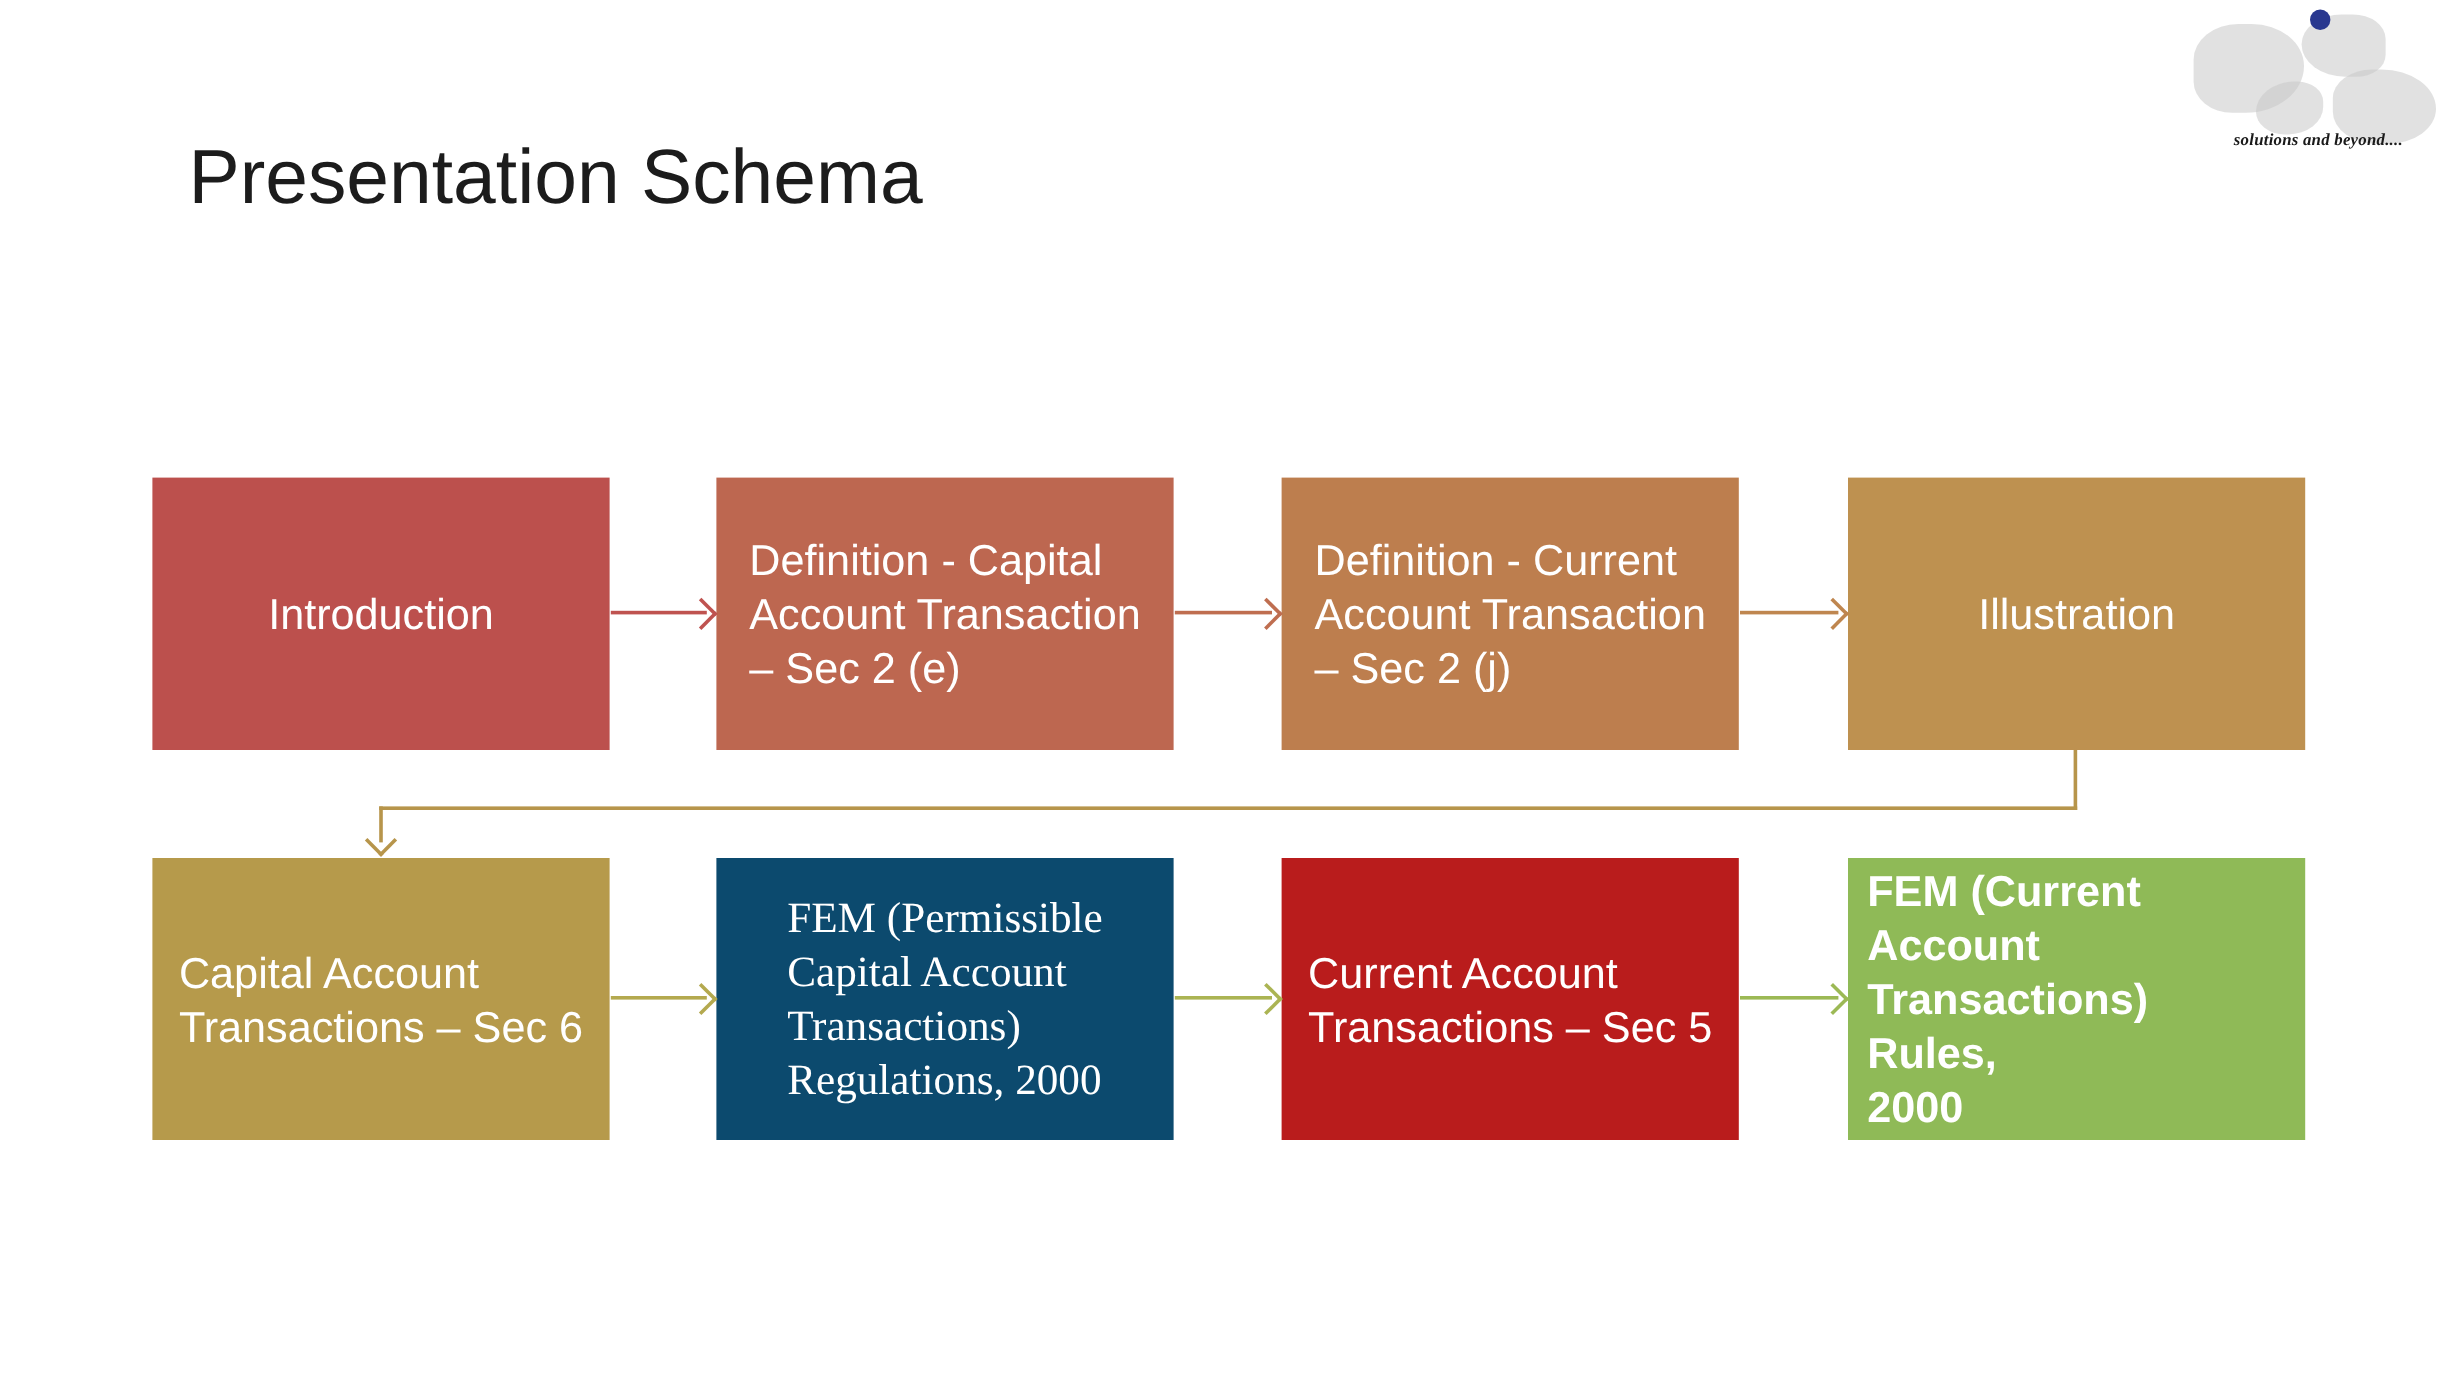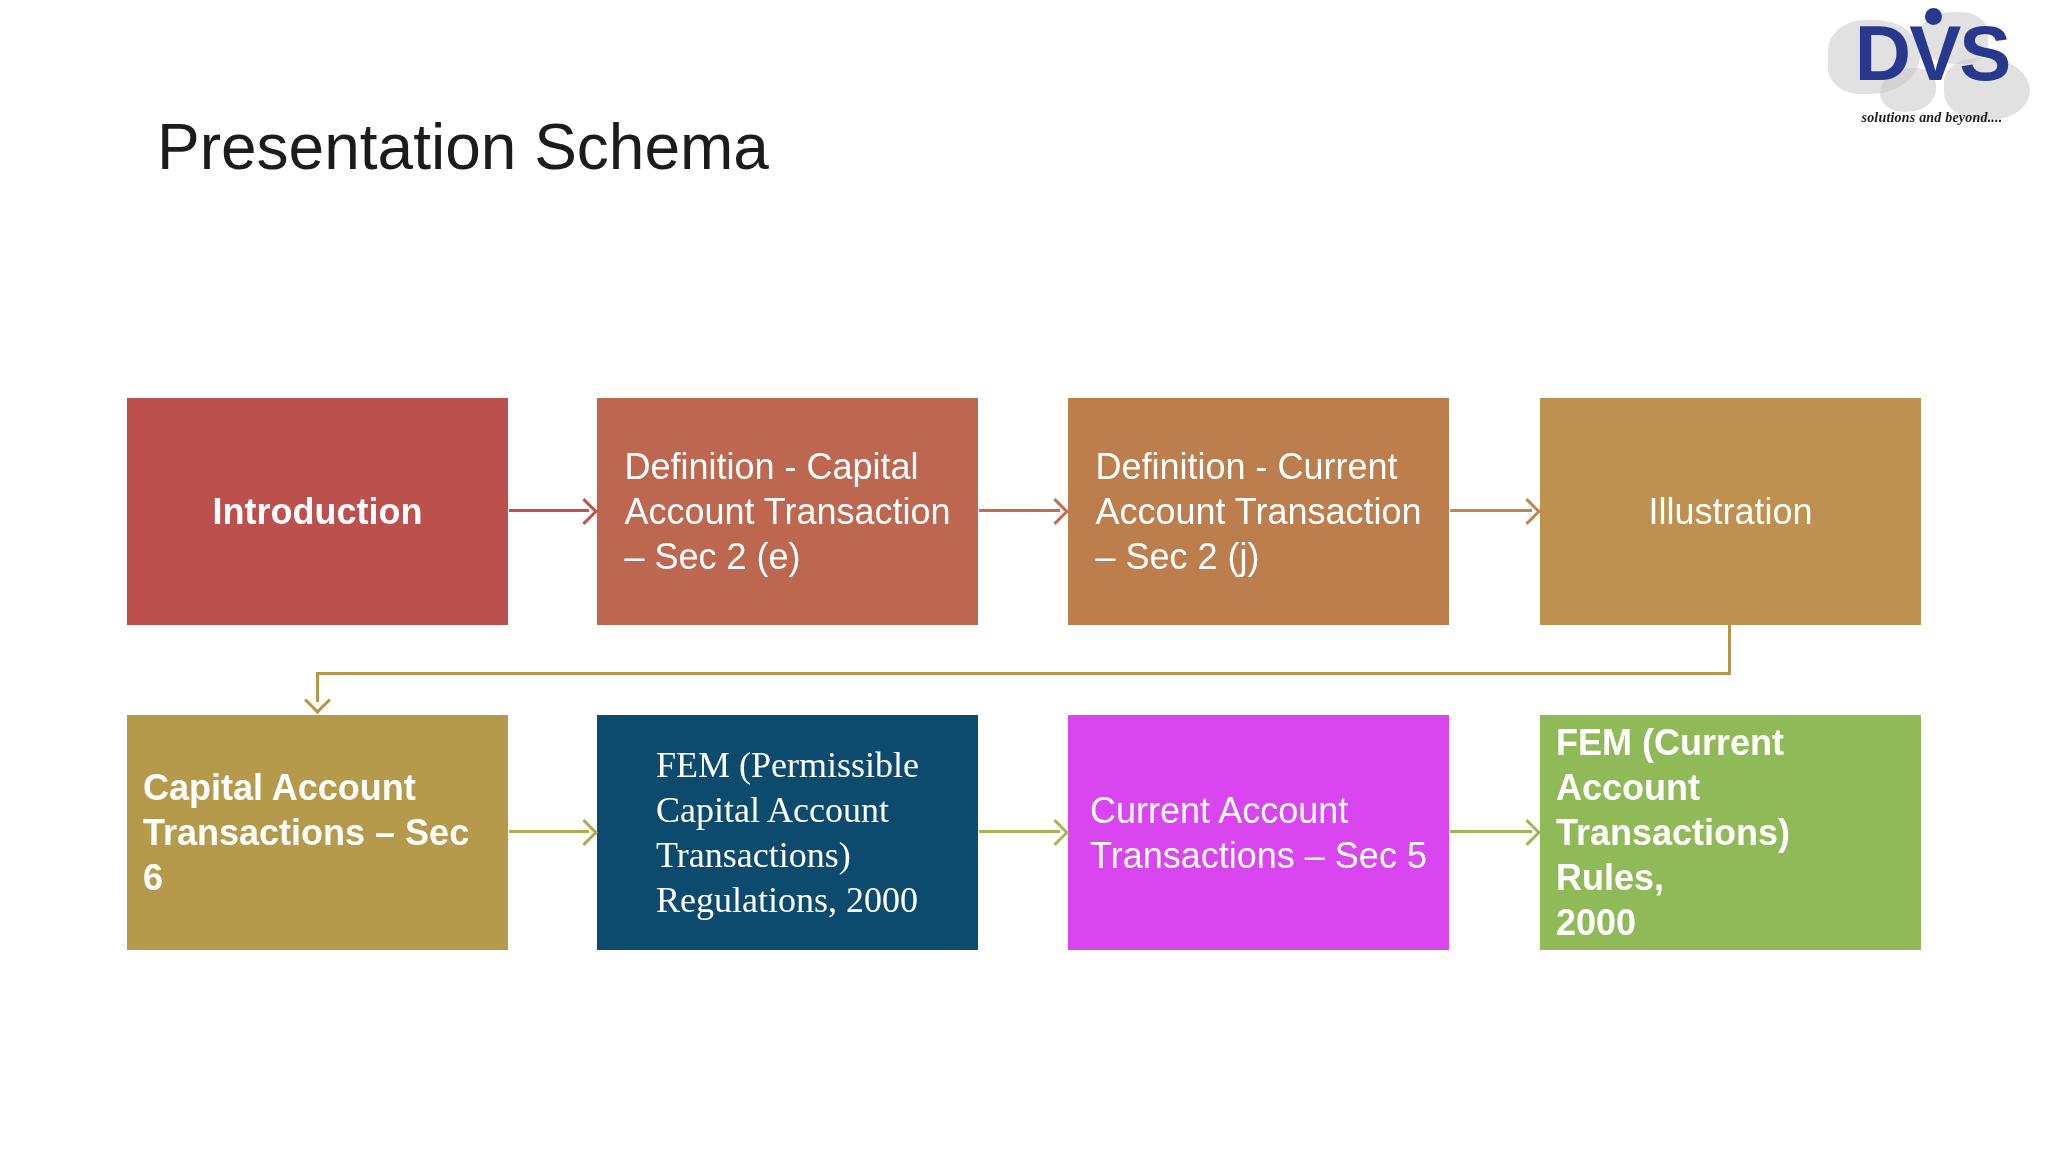"DVS" div.logo-text { html: <div><span>D</span><span>V</span><span>S</span></div> -> none }
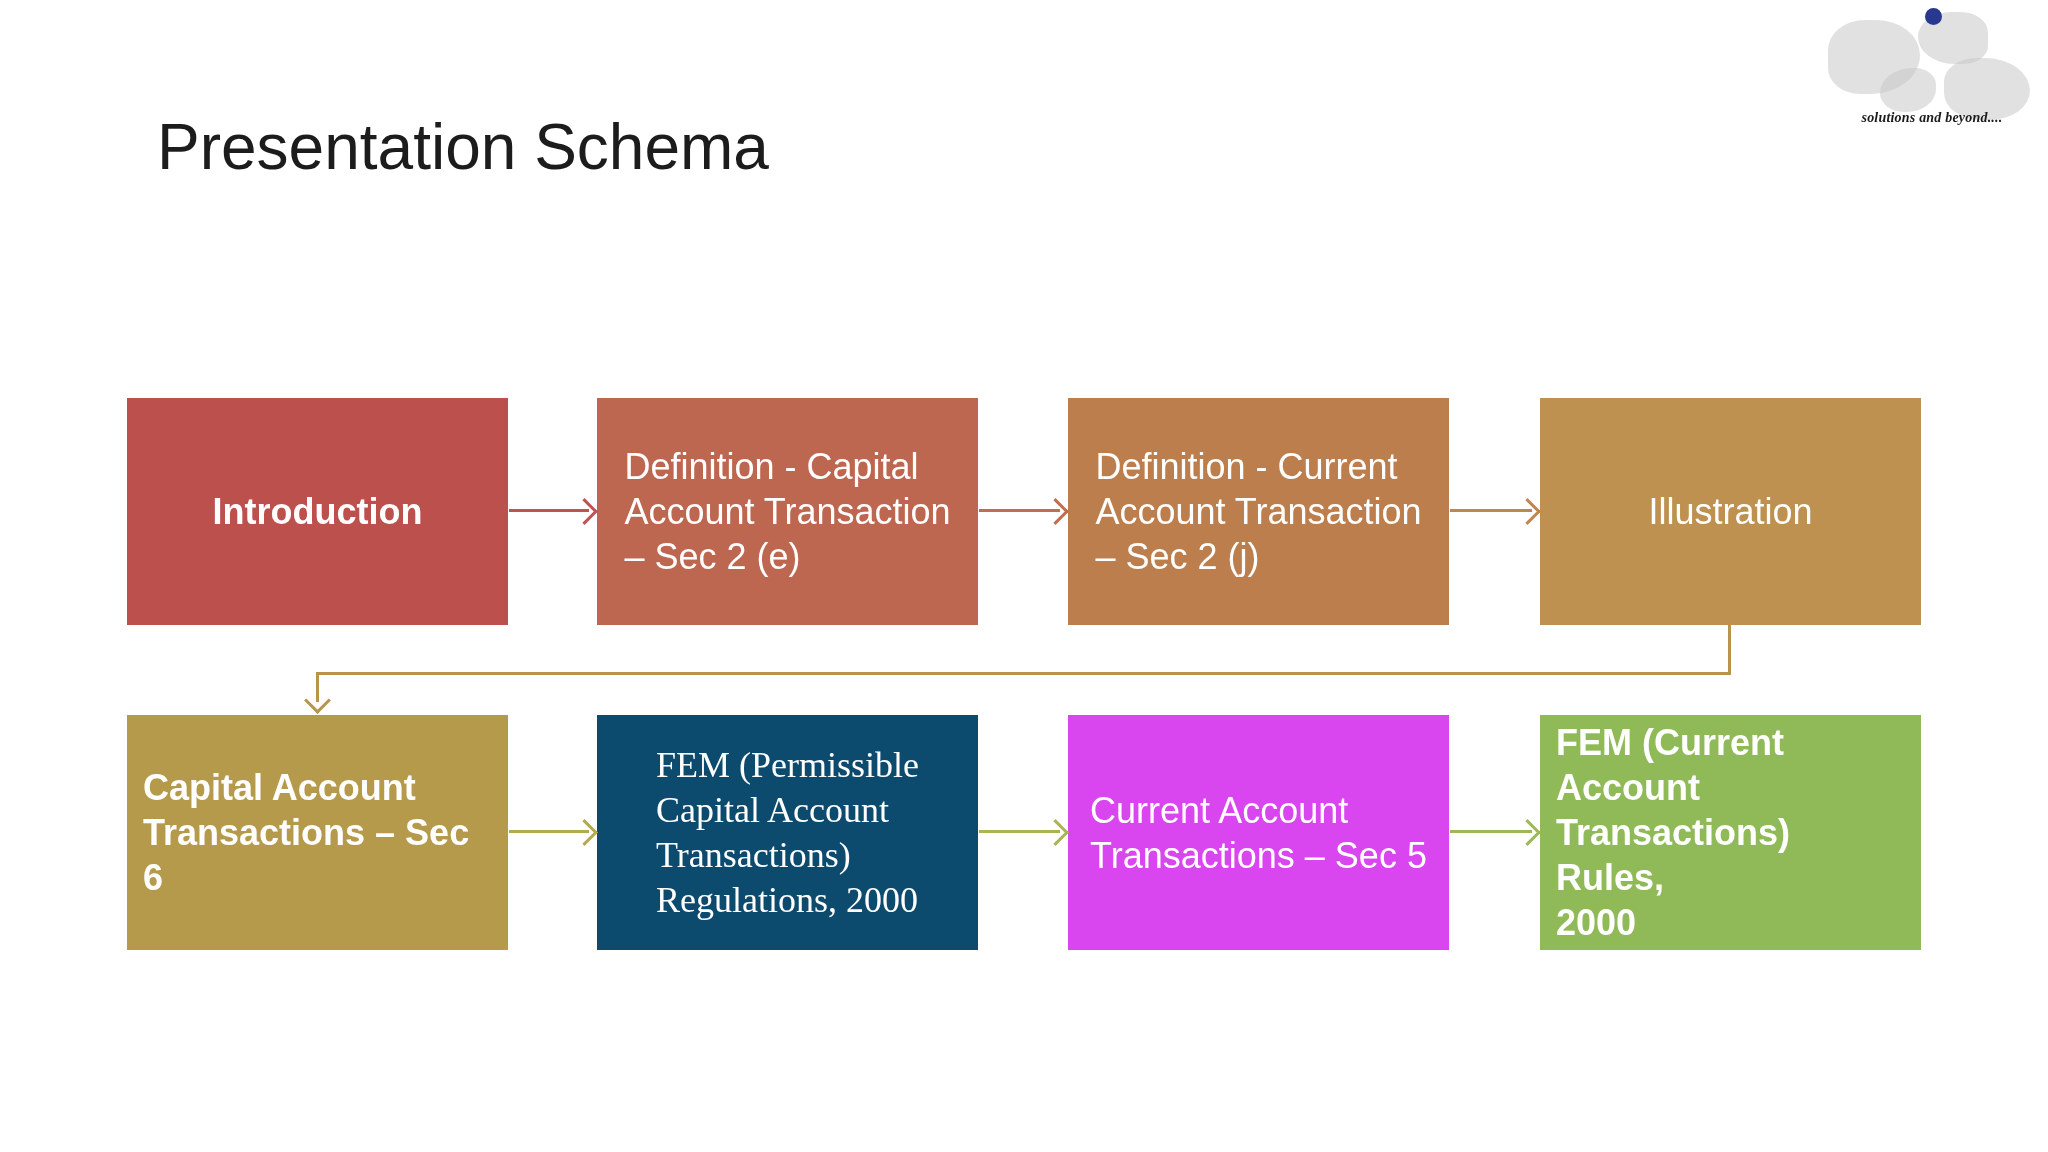"Introduction" .c1 { font-weight: bold -> none }
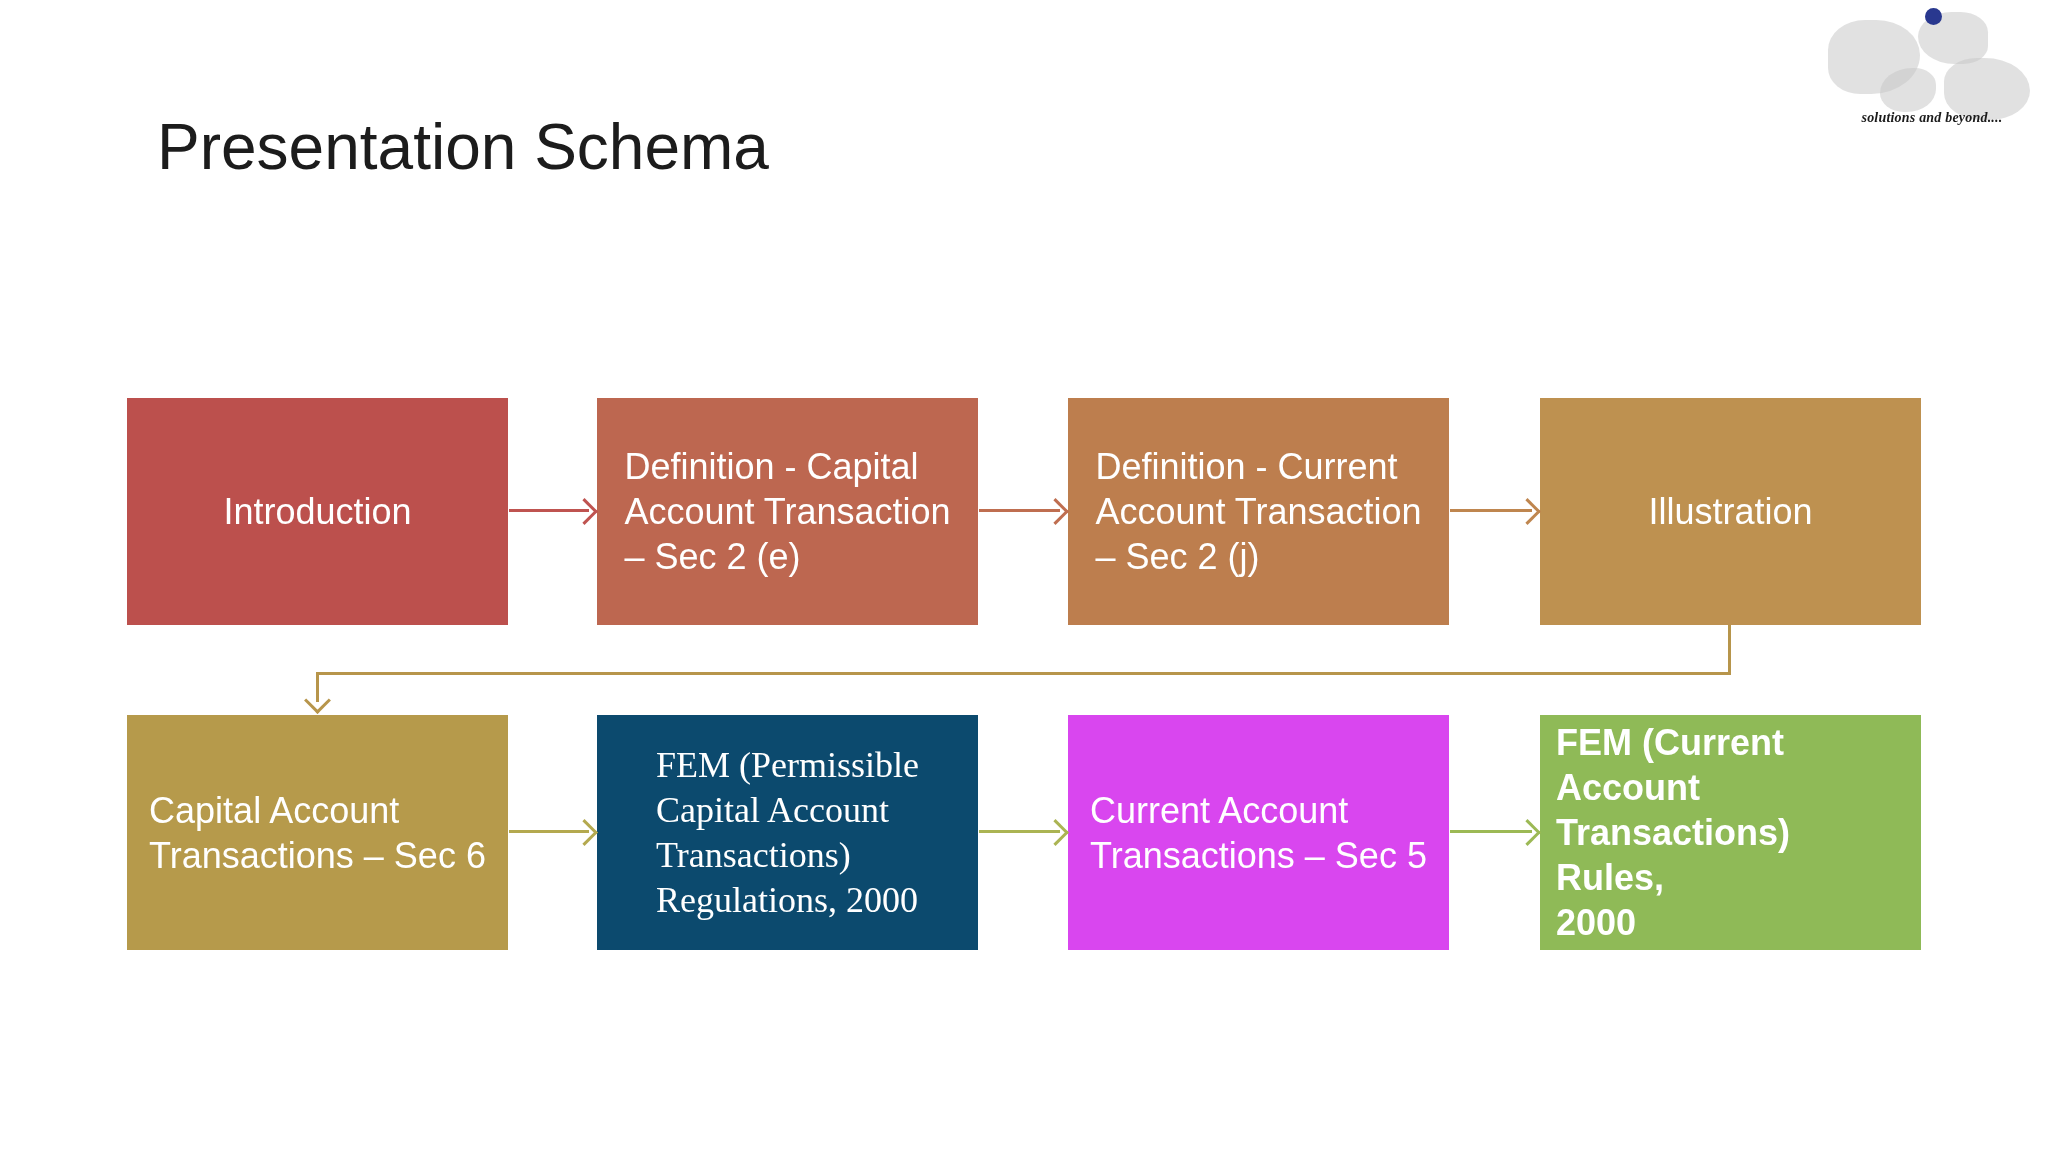"Current Account" div.flow-box { background-color: #d946ef -> #b91c1c }
